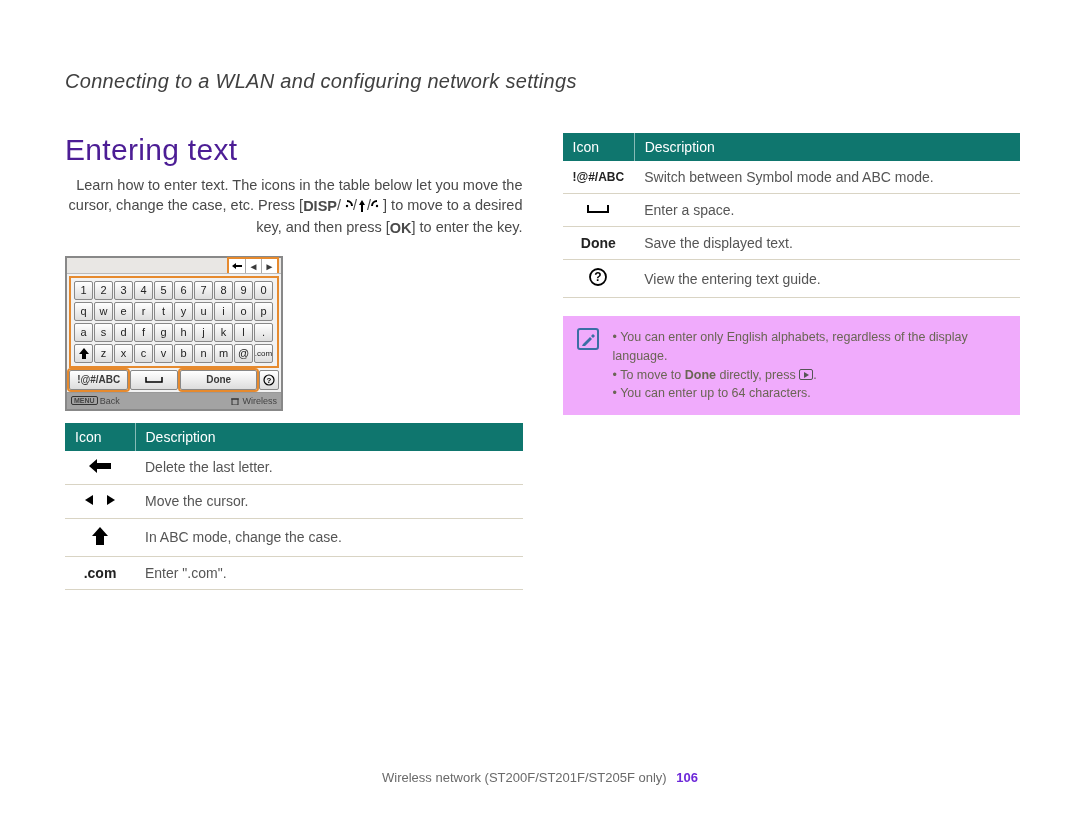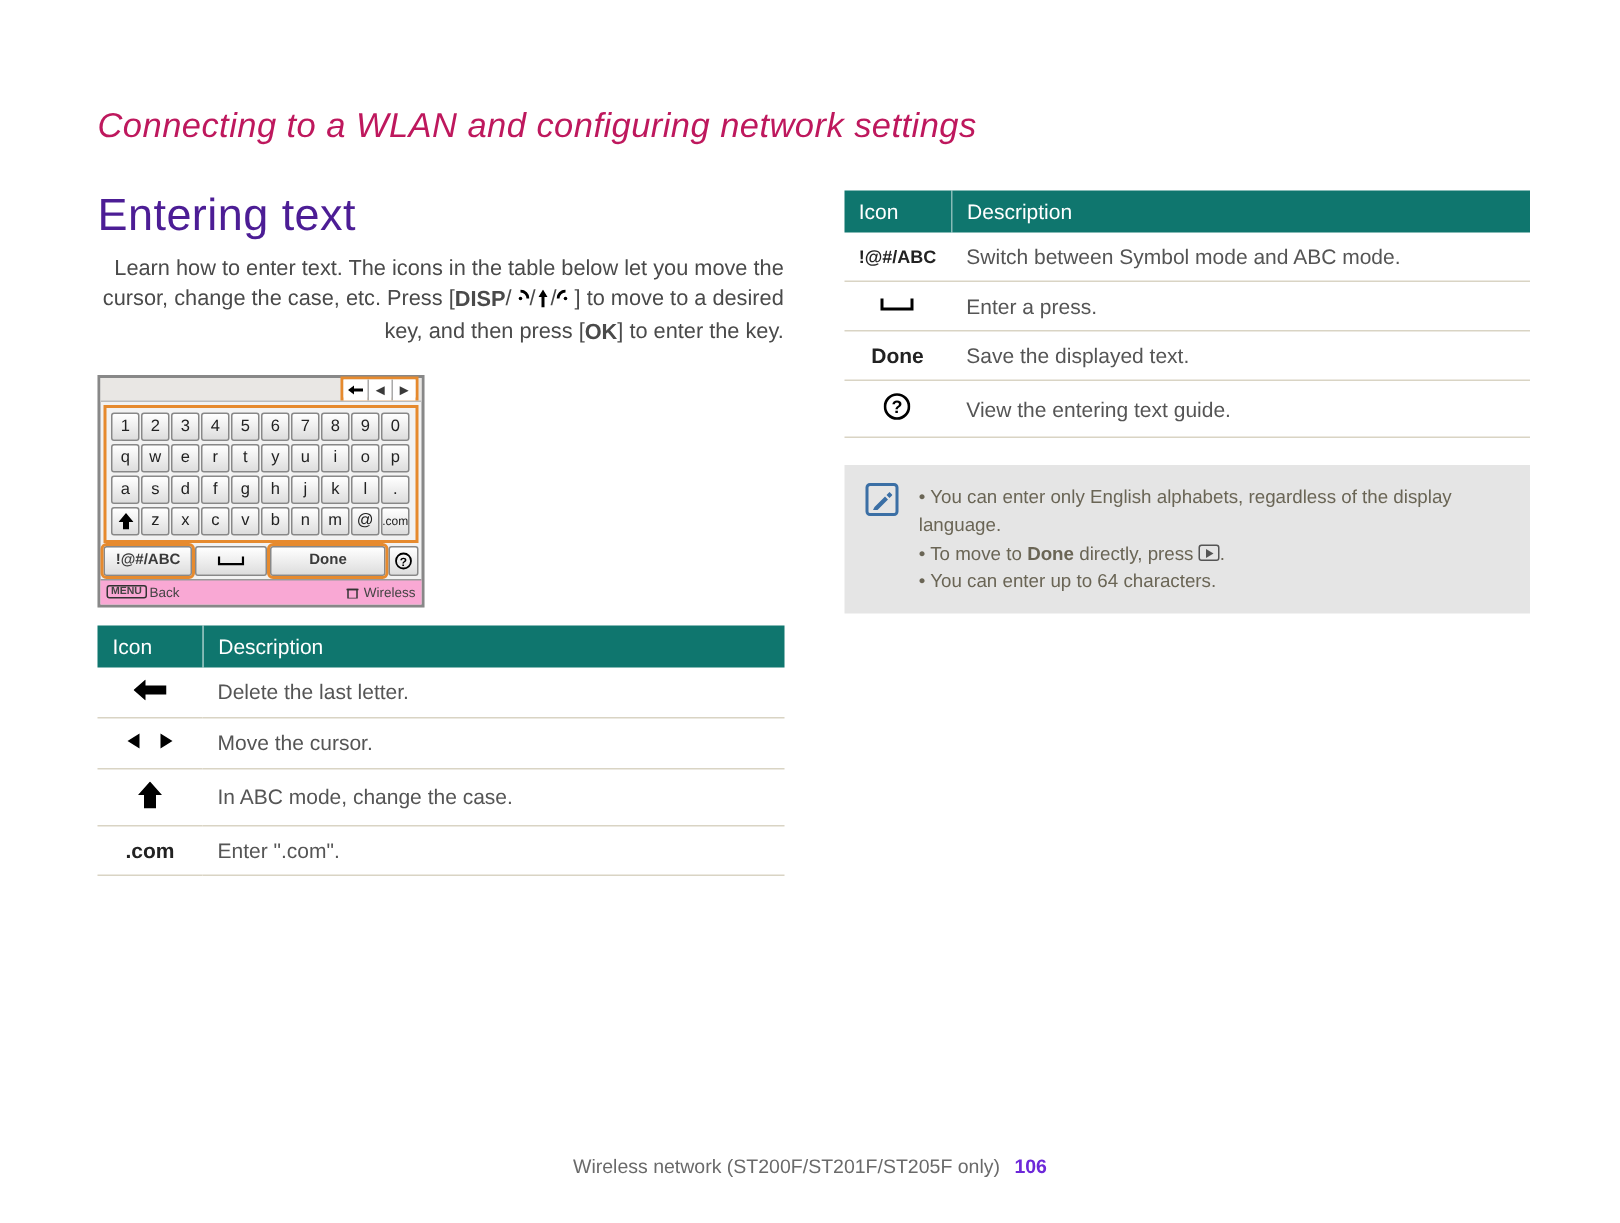"Connecting to a WLAN and" .breadcrumb { color: #be185d -> #404040; font-size: 23px -> 20px; margin-bottom: 30px -> 40px }
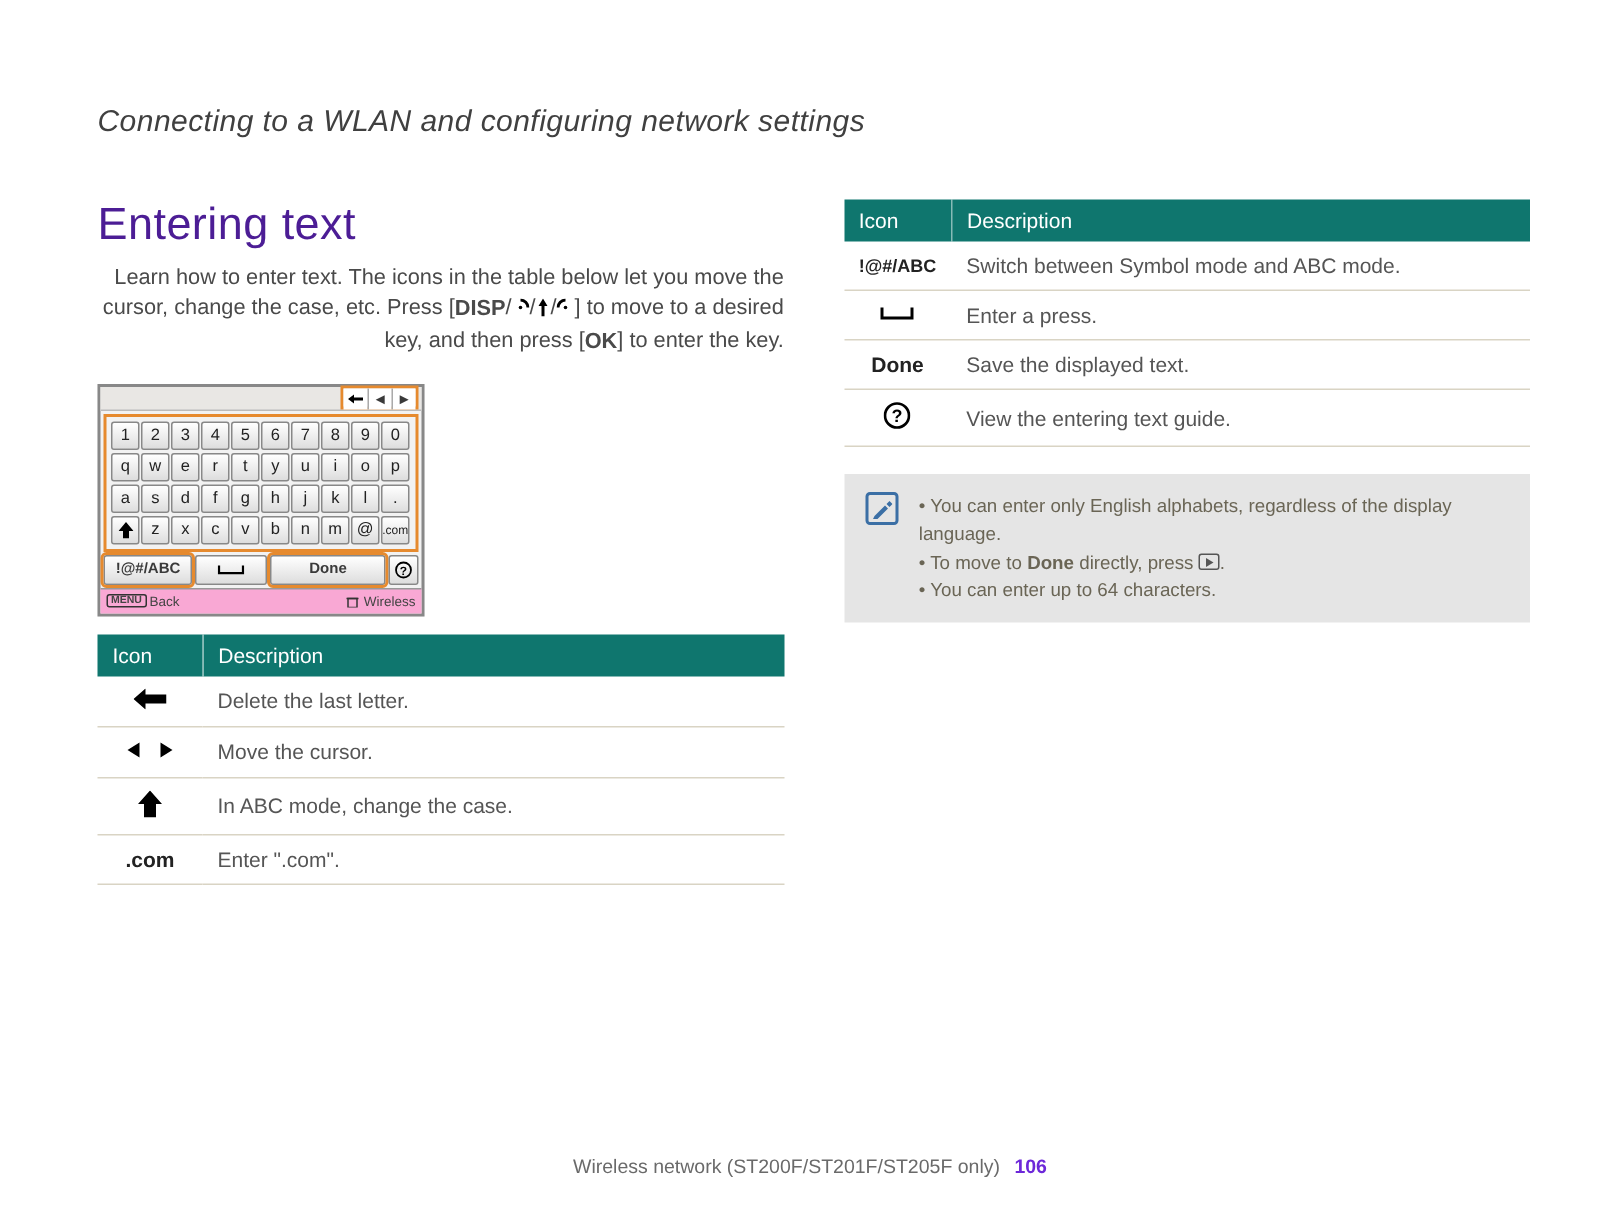"Enter a press." td { text: press -> space }
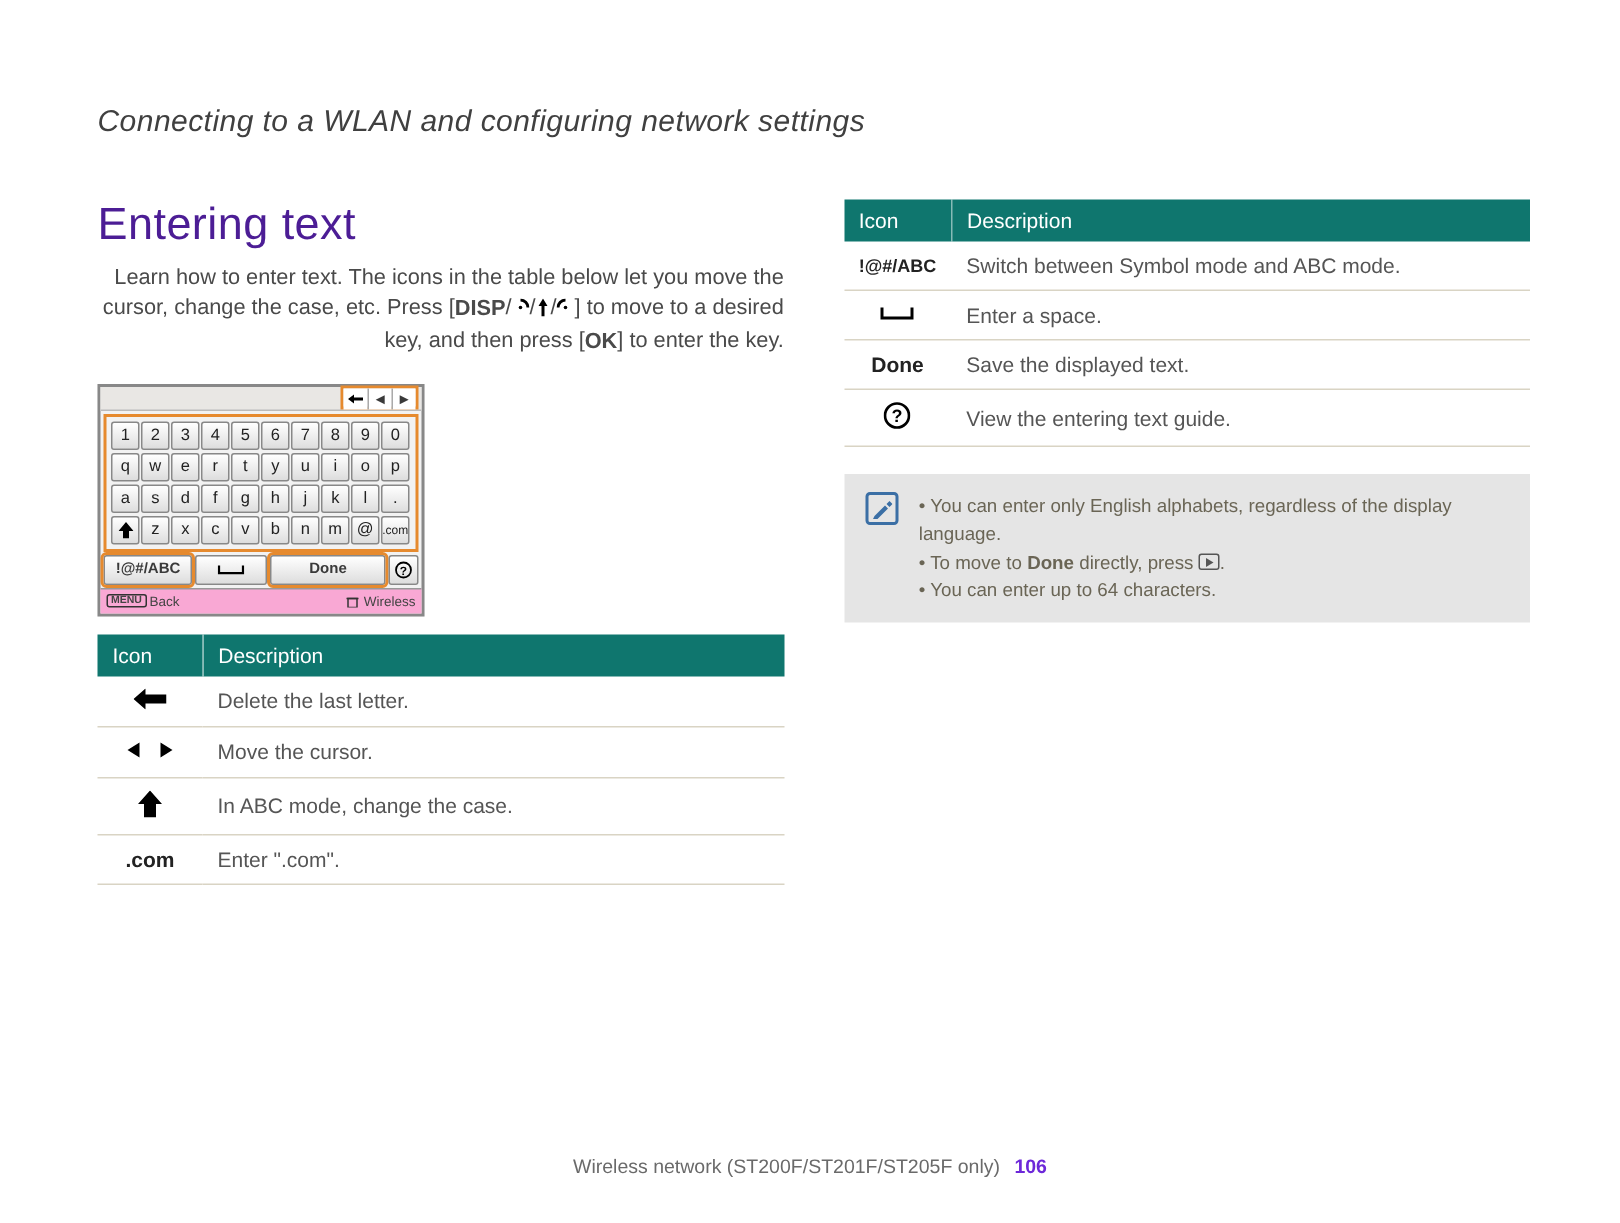"You can enter only English" .note { background: #e5e5e5 -> #f0abfc }
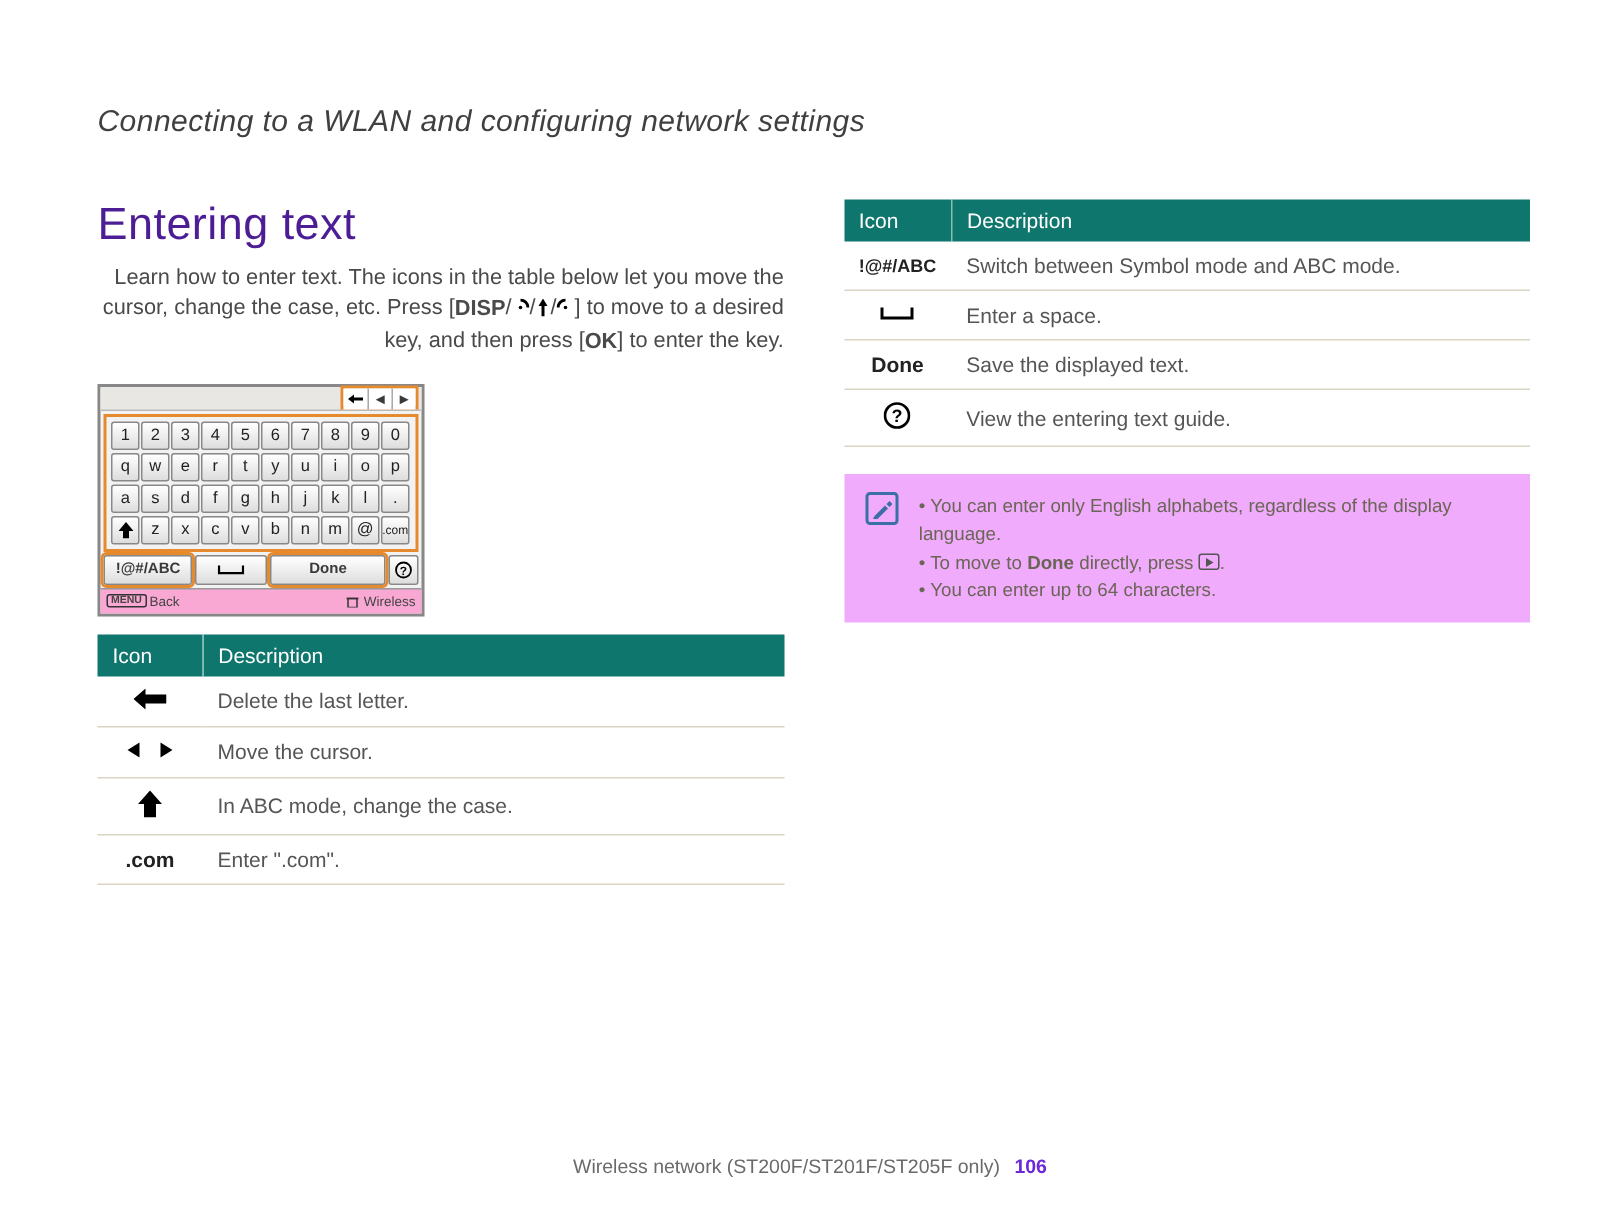"Back" .kb-footer { background: #f9a8d4 -> #a3a3a3 }
